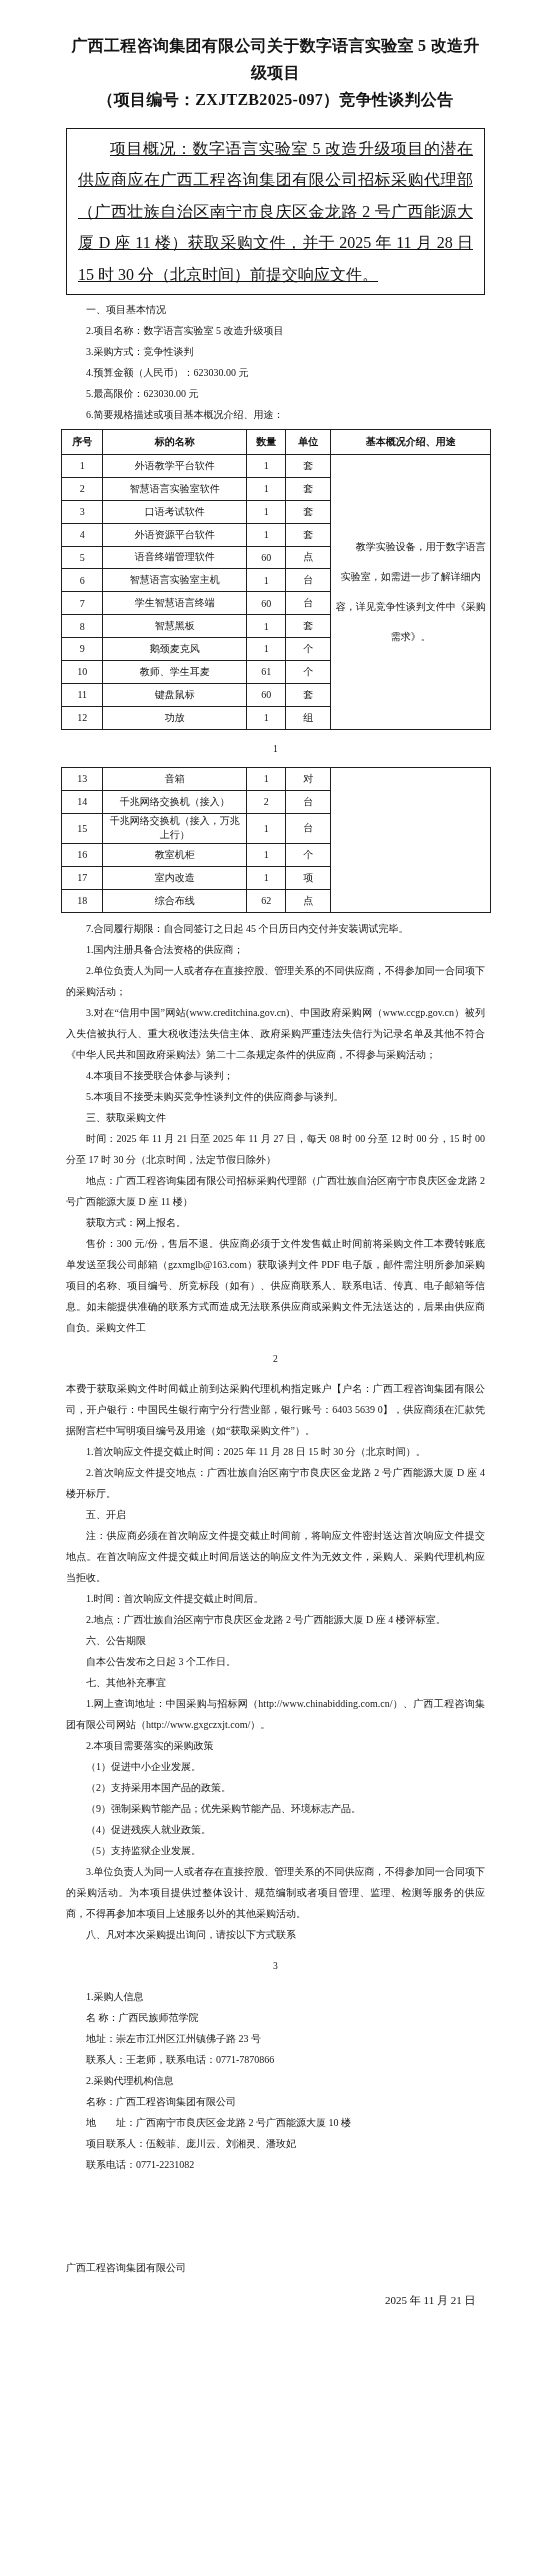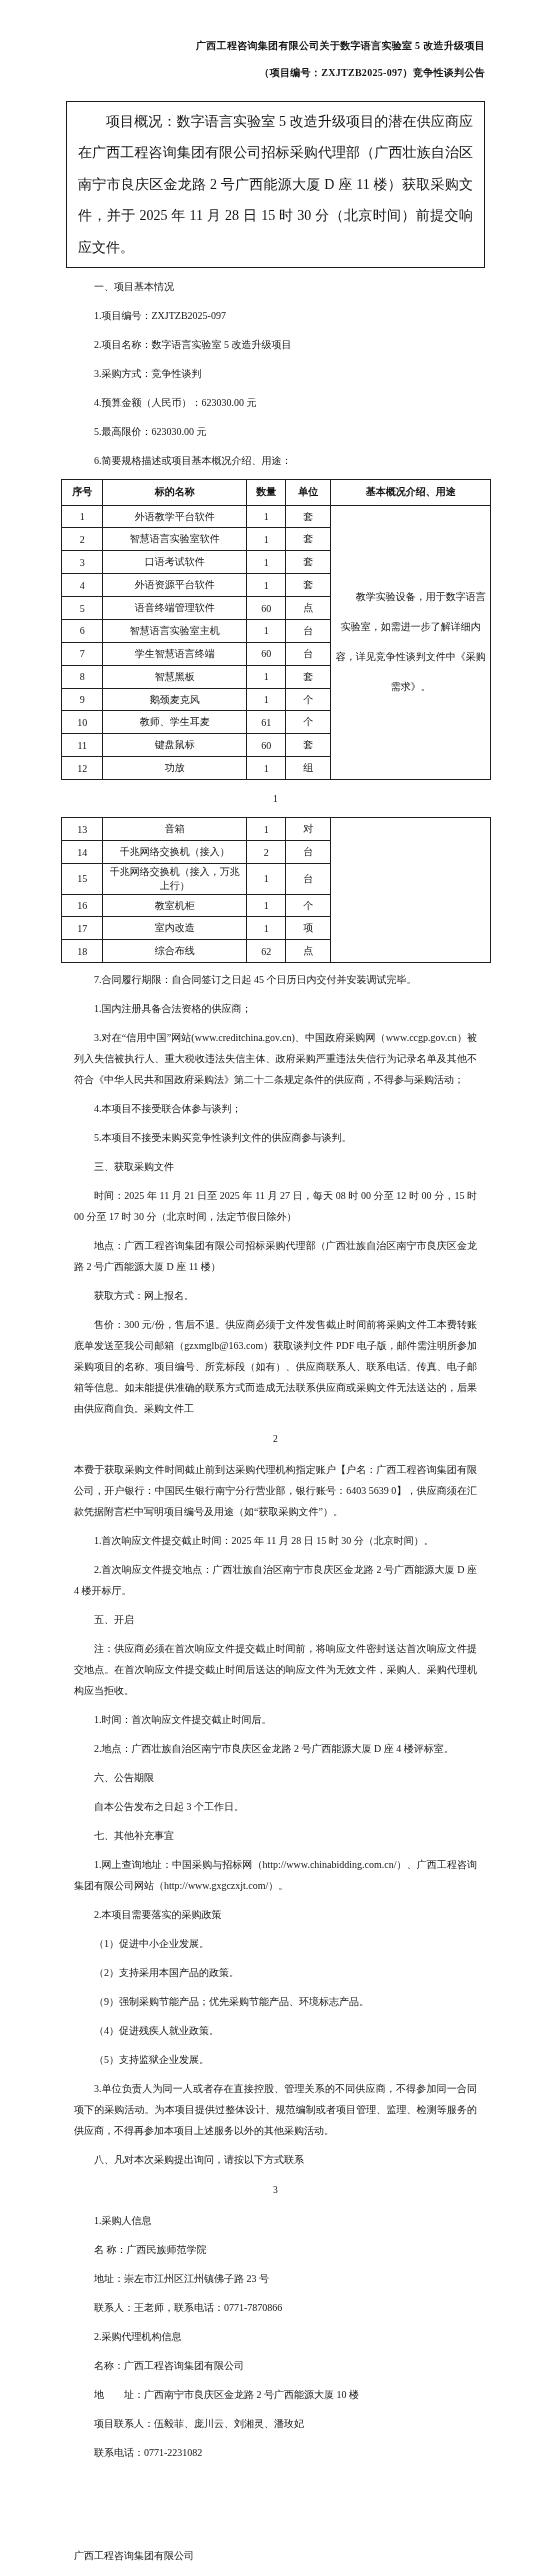"广西工程咨询集团有限公司关于数字语言实验室 5 改造升级项目" .doc-title { font-size: 10px -> 16px; text-align: right -> center }
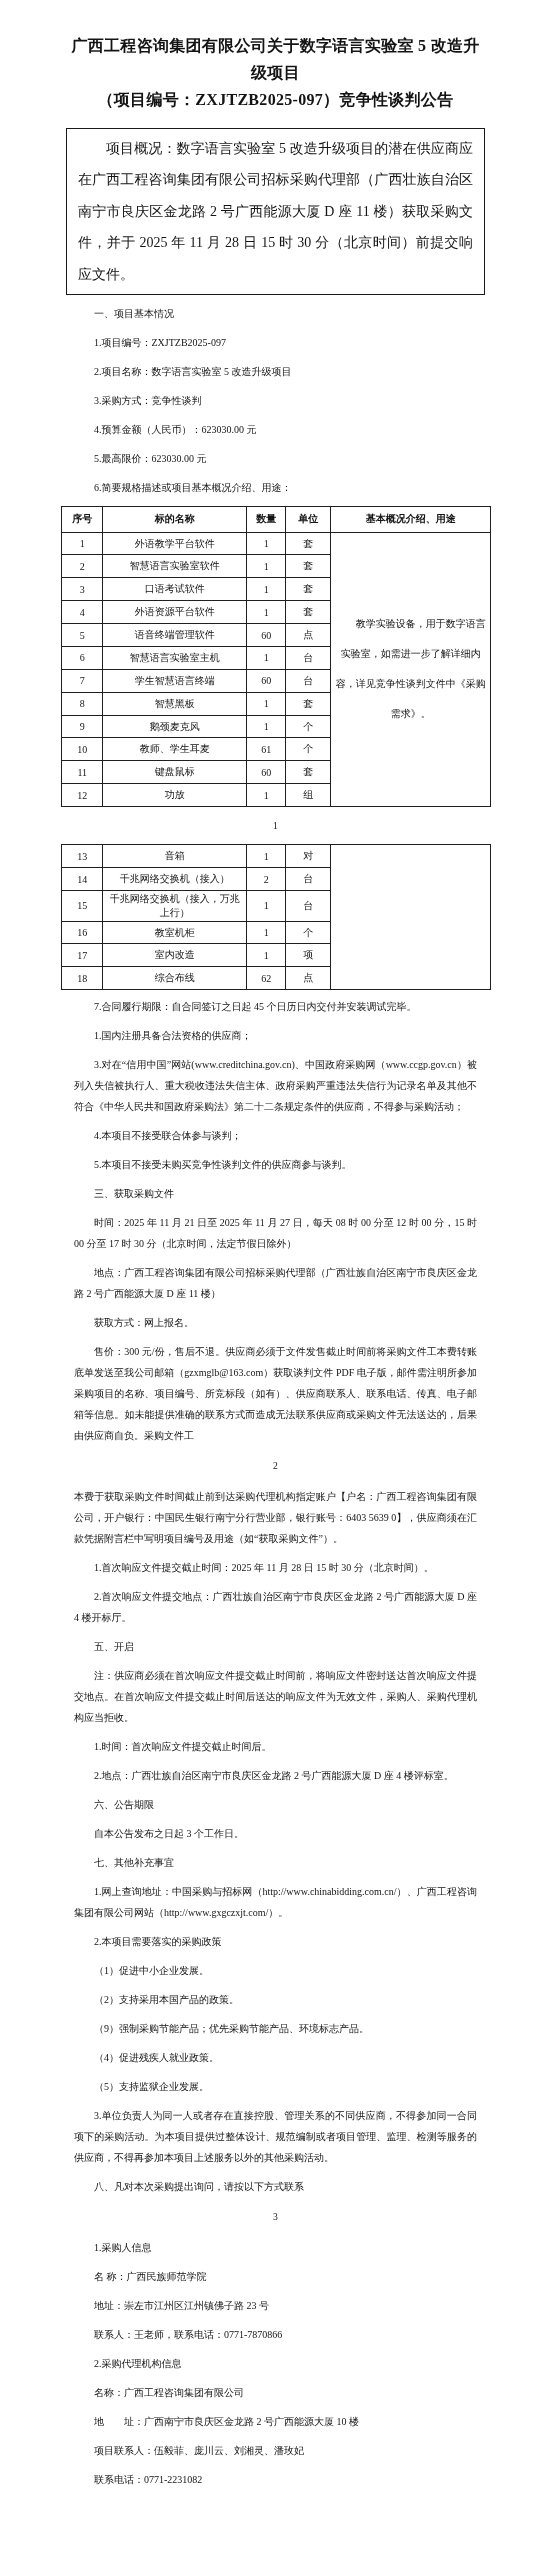"项目概况：数字语言实验室 5" .obox p { font-size: 14px -> 16px; text-decoration: none -> underline }
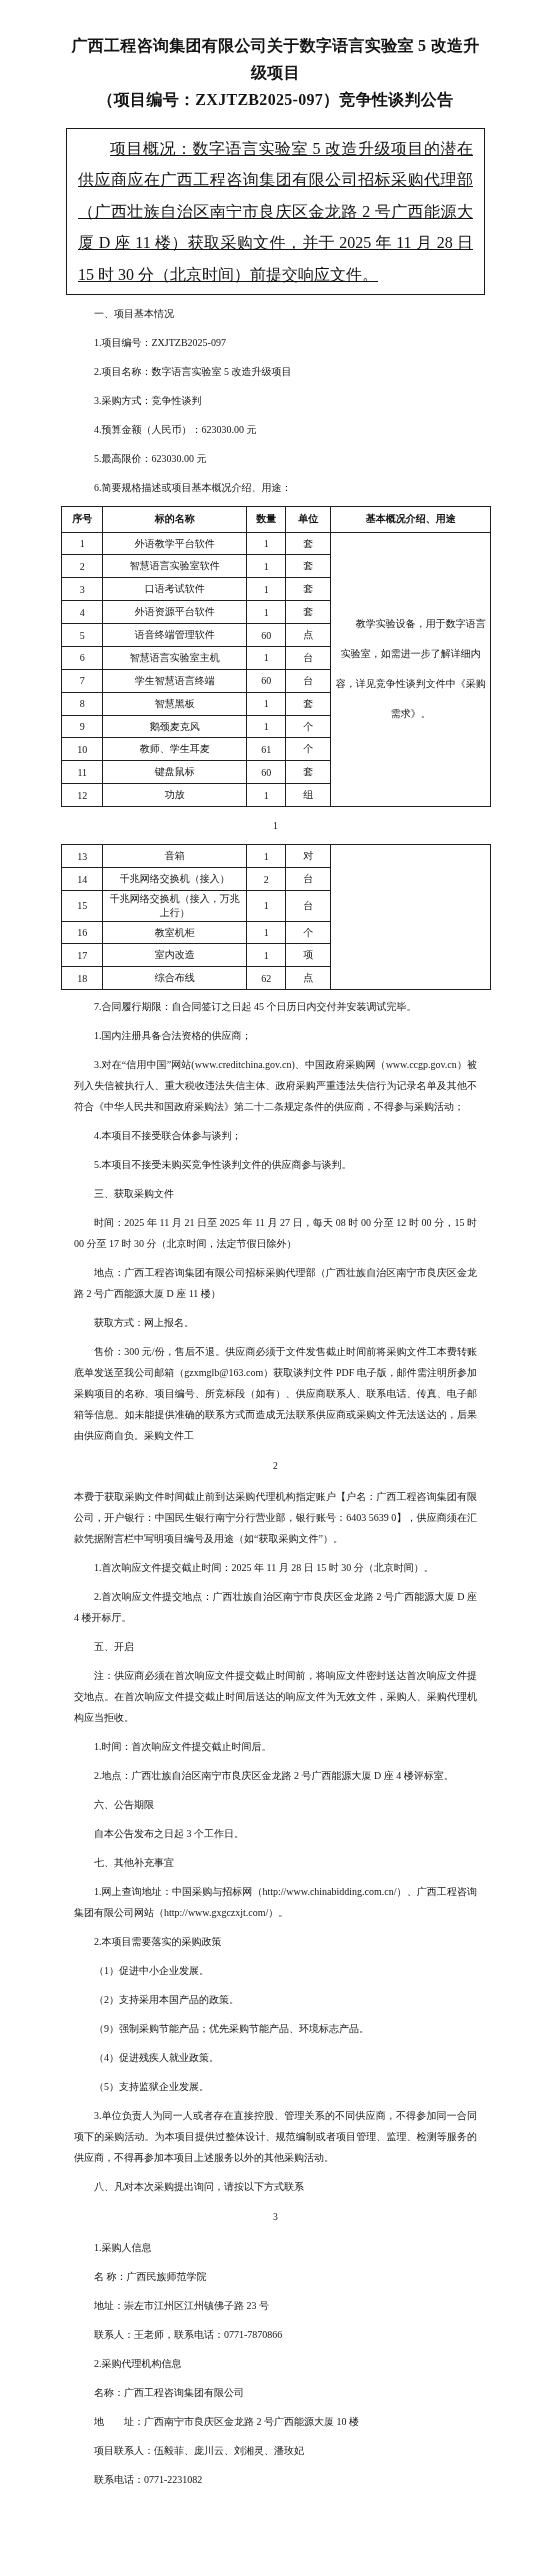"一、项目基本情况" .p { margin: 8px -> 0 }
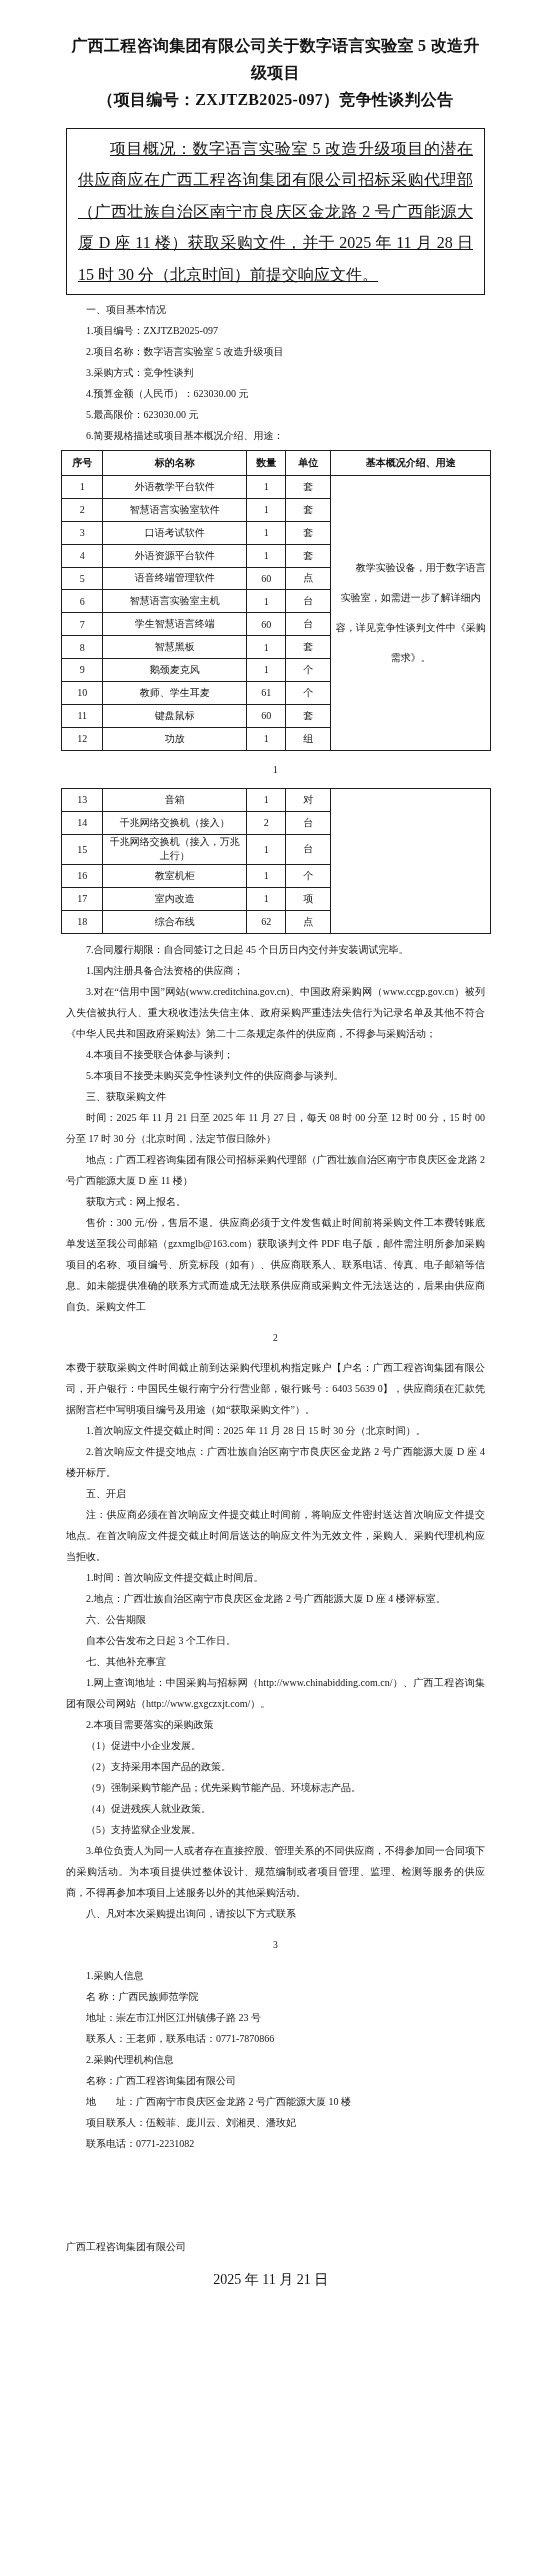"1.项目编号：ZXJTZB2025-097" p.p { html: <p>1.项目编号：ZXJTZB2025-097</p> -> none }
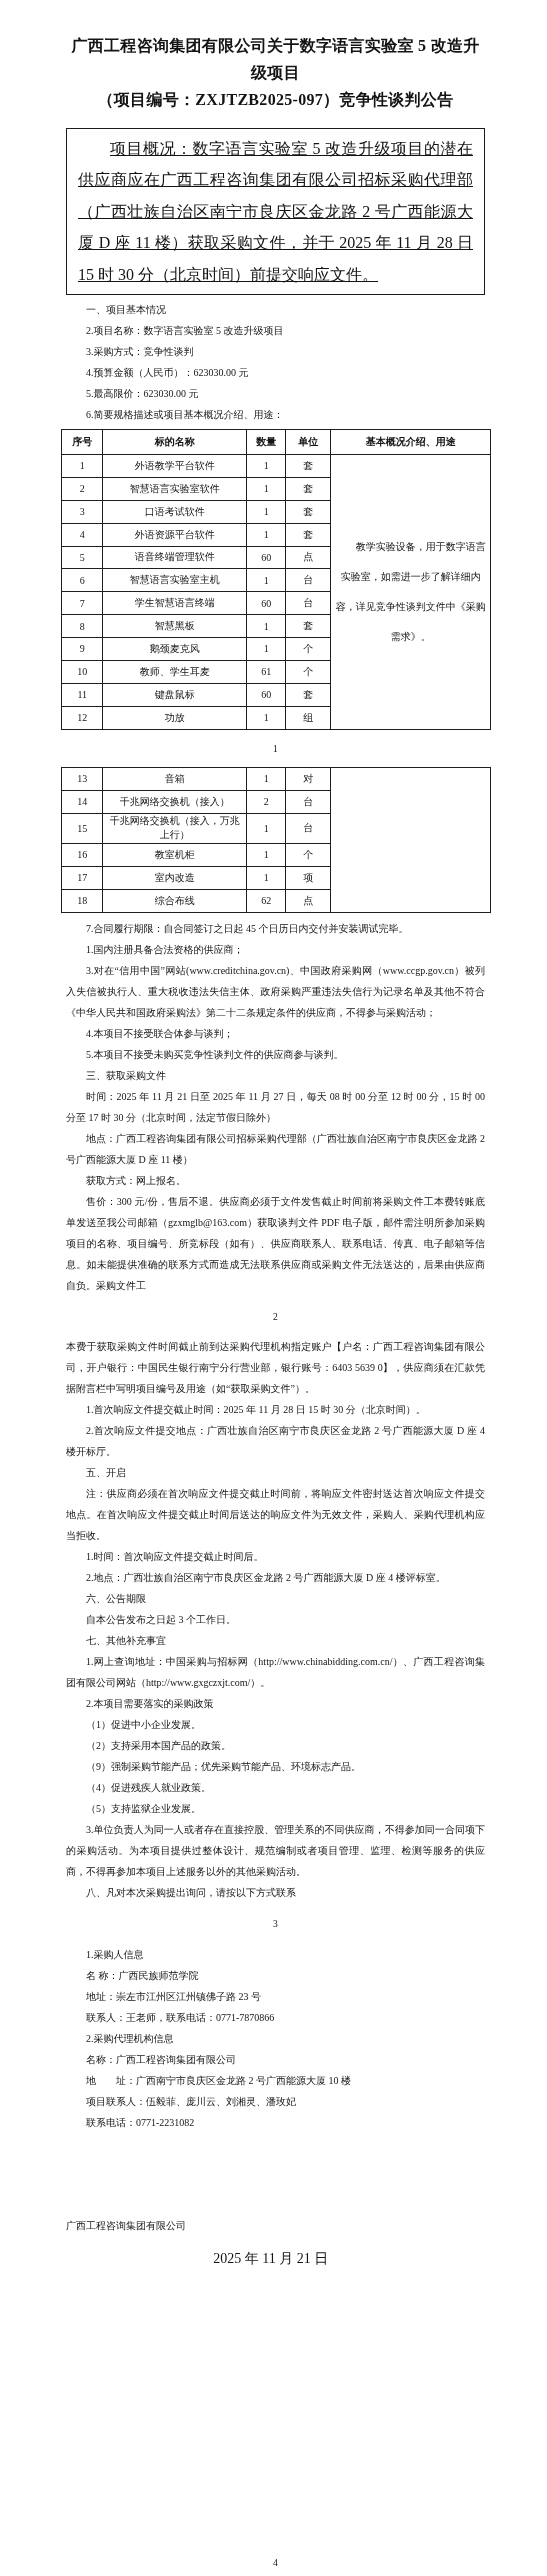"2.单位负责人为同一人或者存在直接控股、管理关系的不同供应商，不得参加同一合同项" p.p { html: none -> <p>2.单位负责人为同一人或者存在直接控股、管理关系的不同供应商，不得参加同一合同项下的采购活动；</p> }
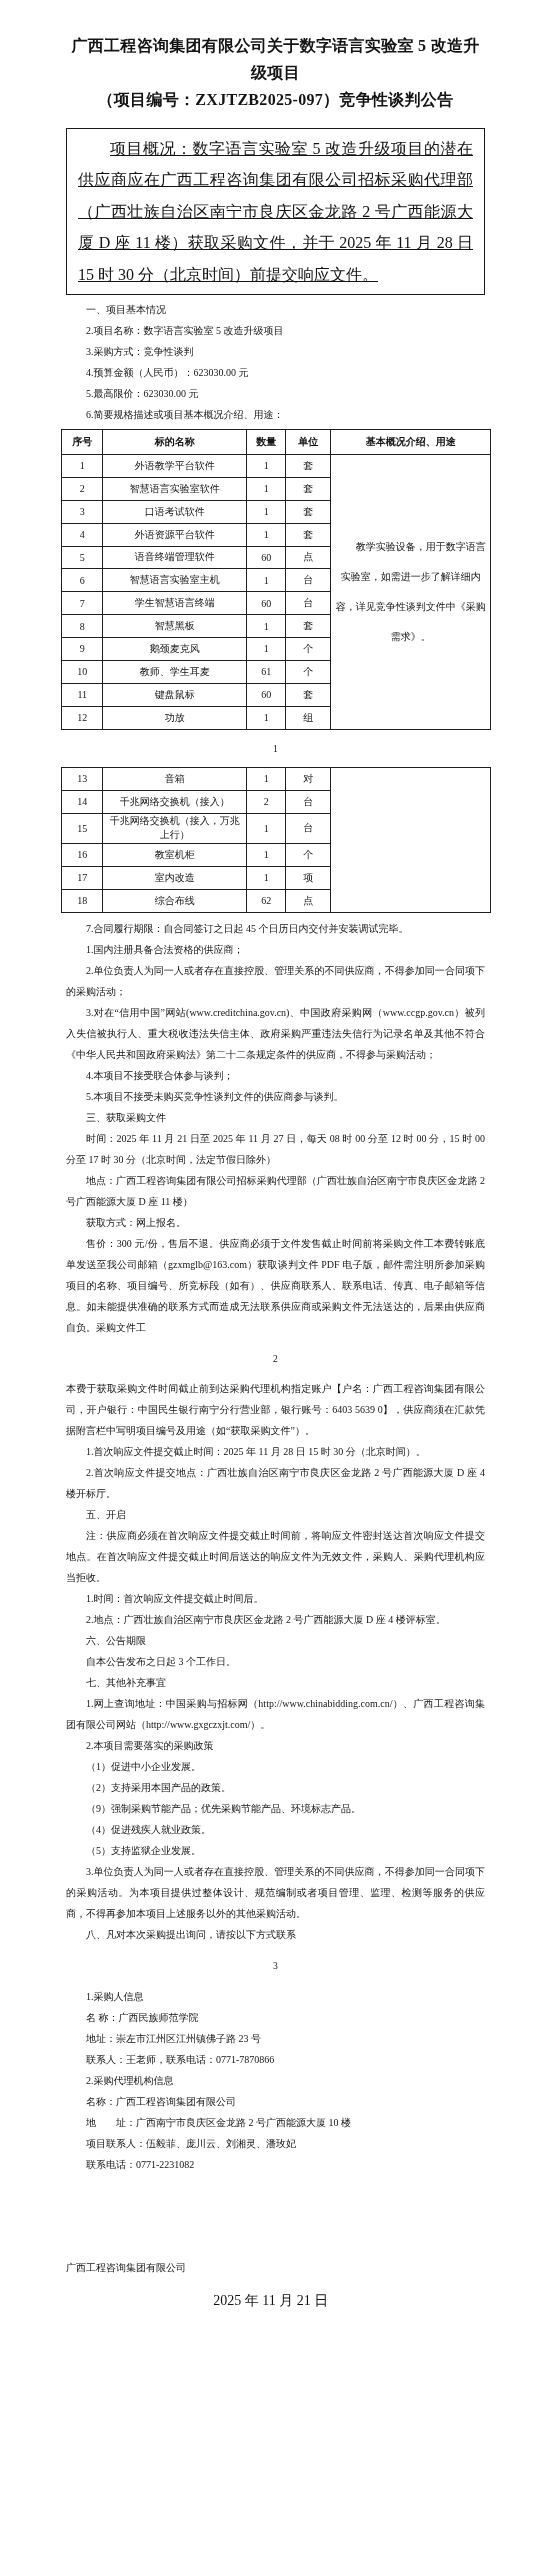"2025 年 11 月 21" .sign-date { font-size: 14px -> 11px; text-align: center -> right }
